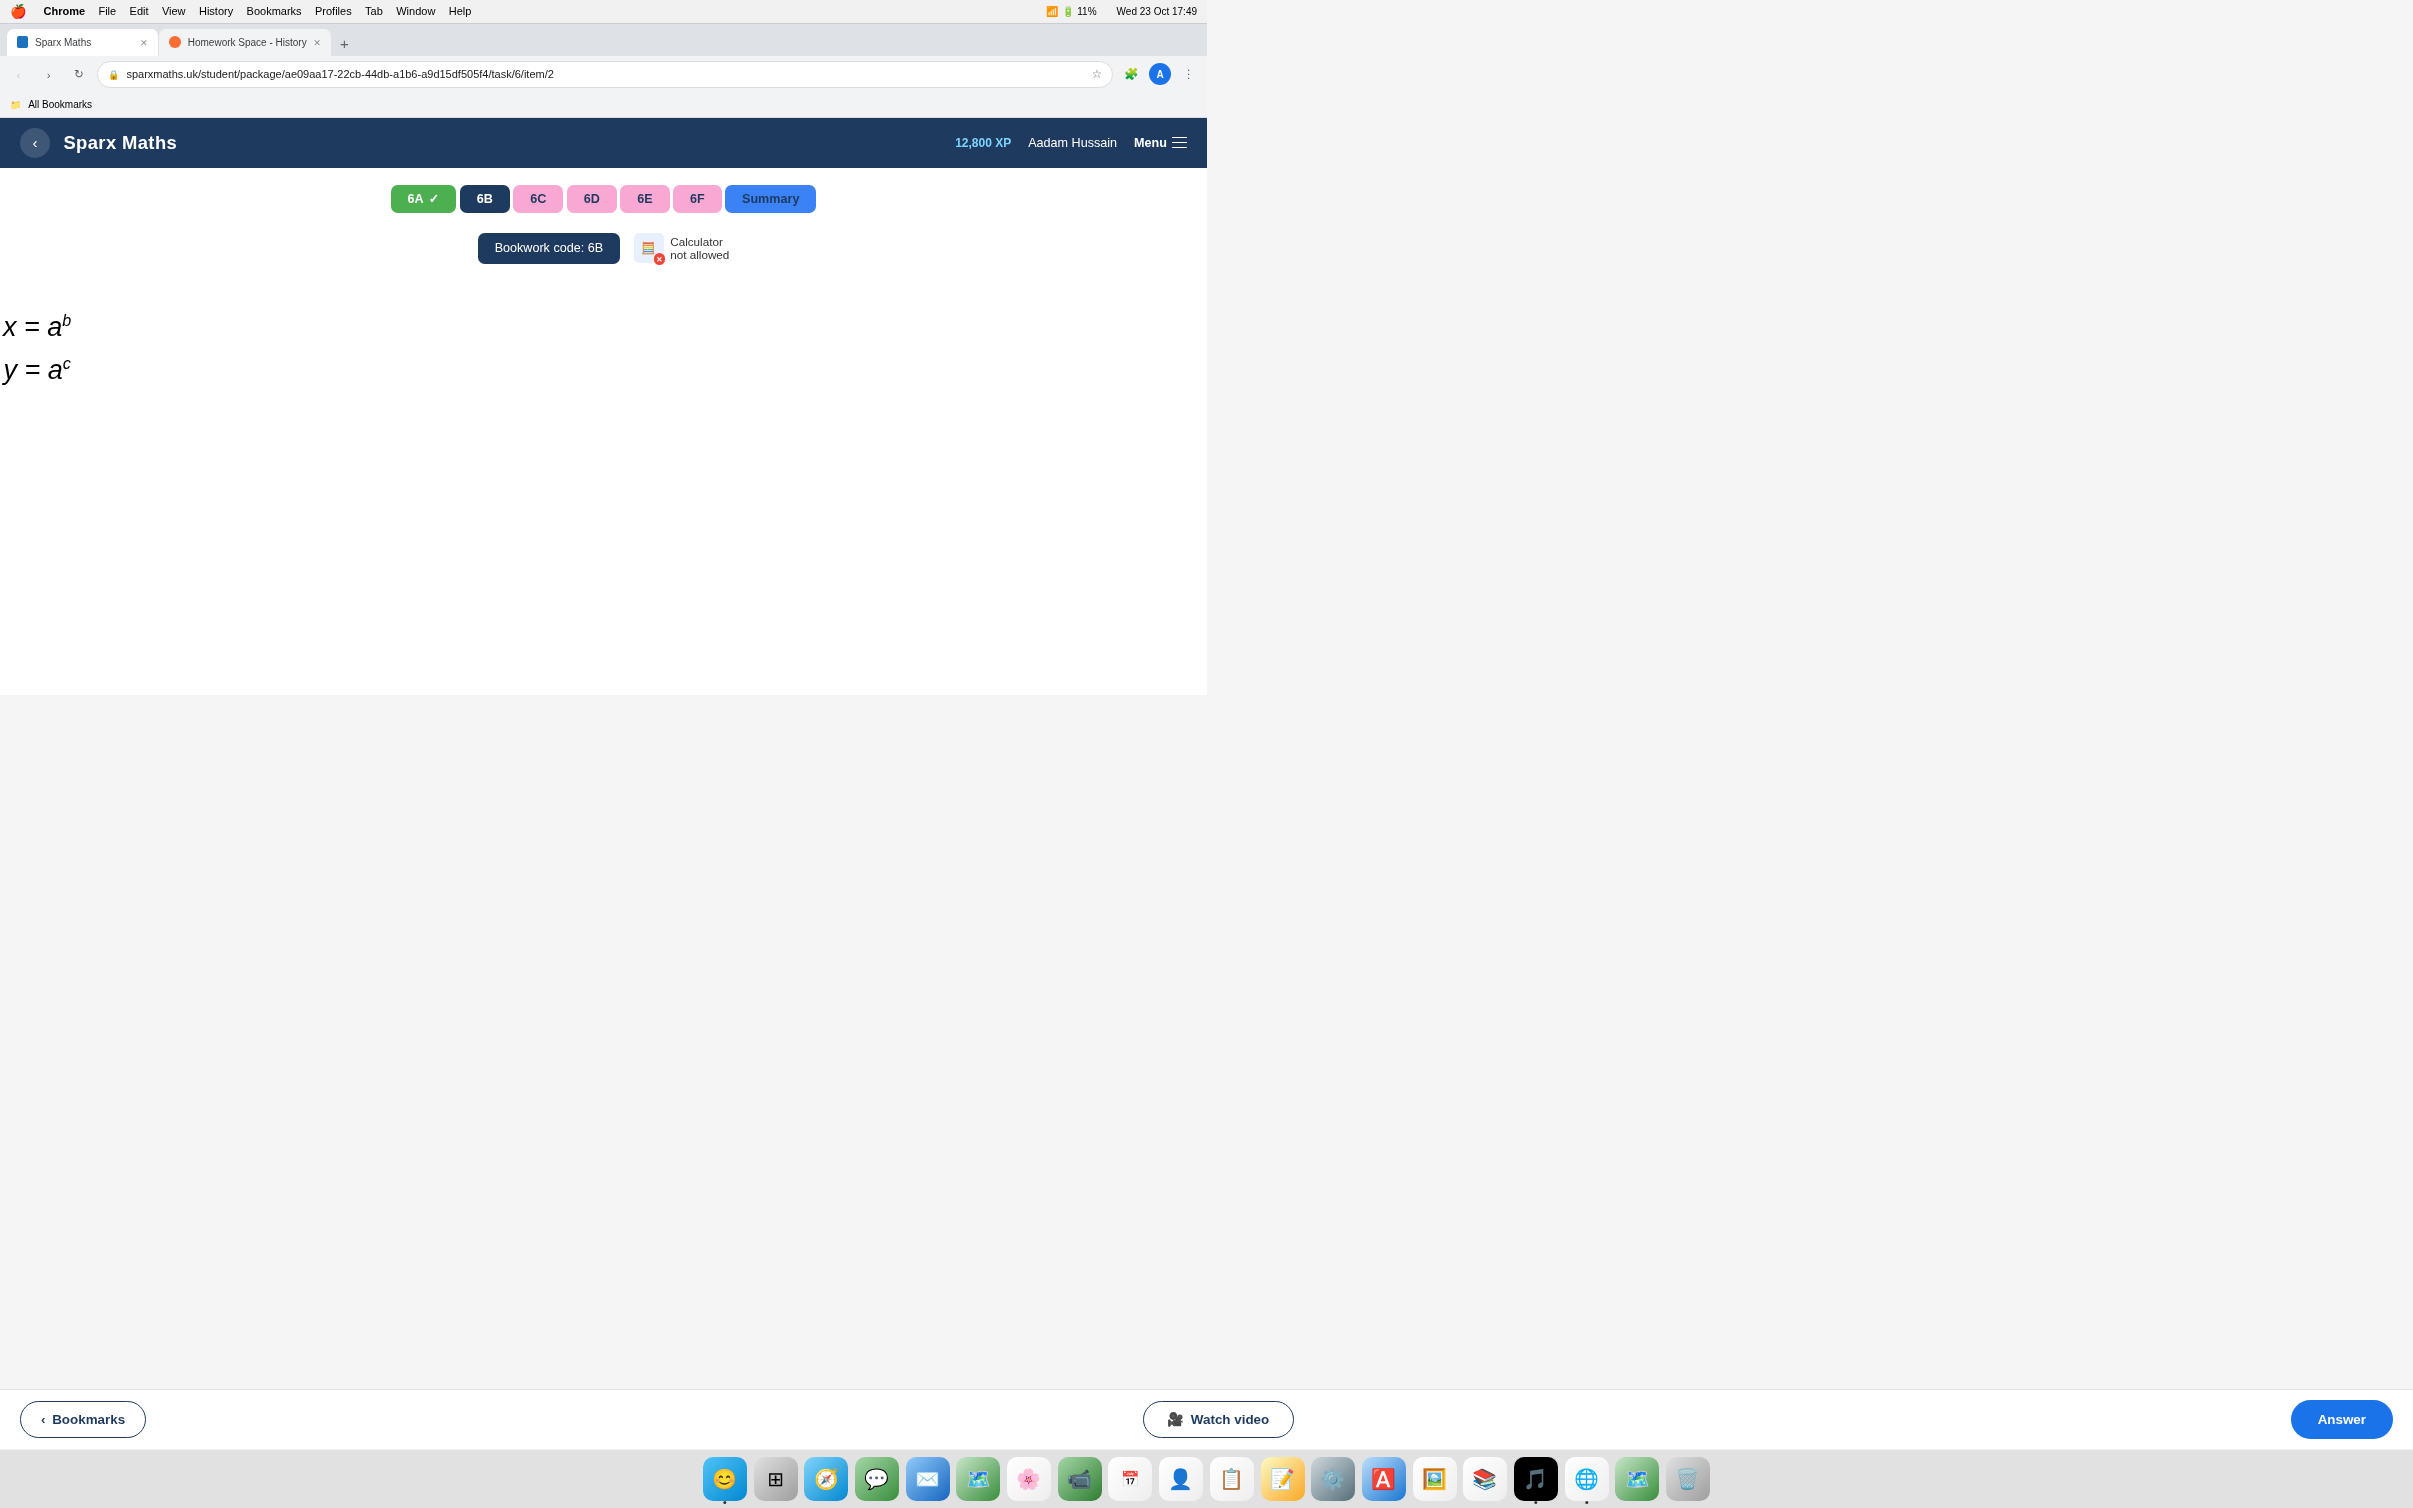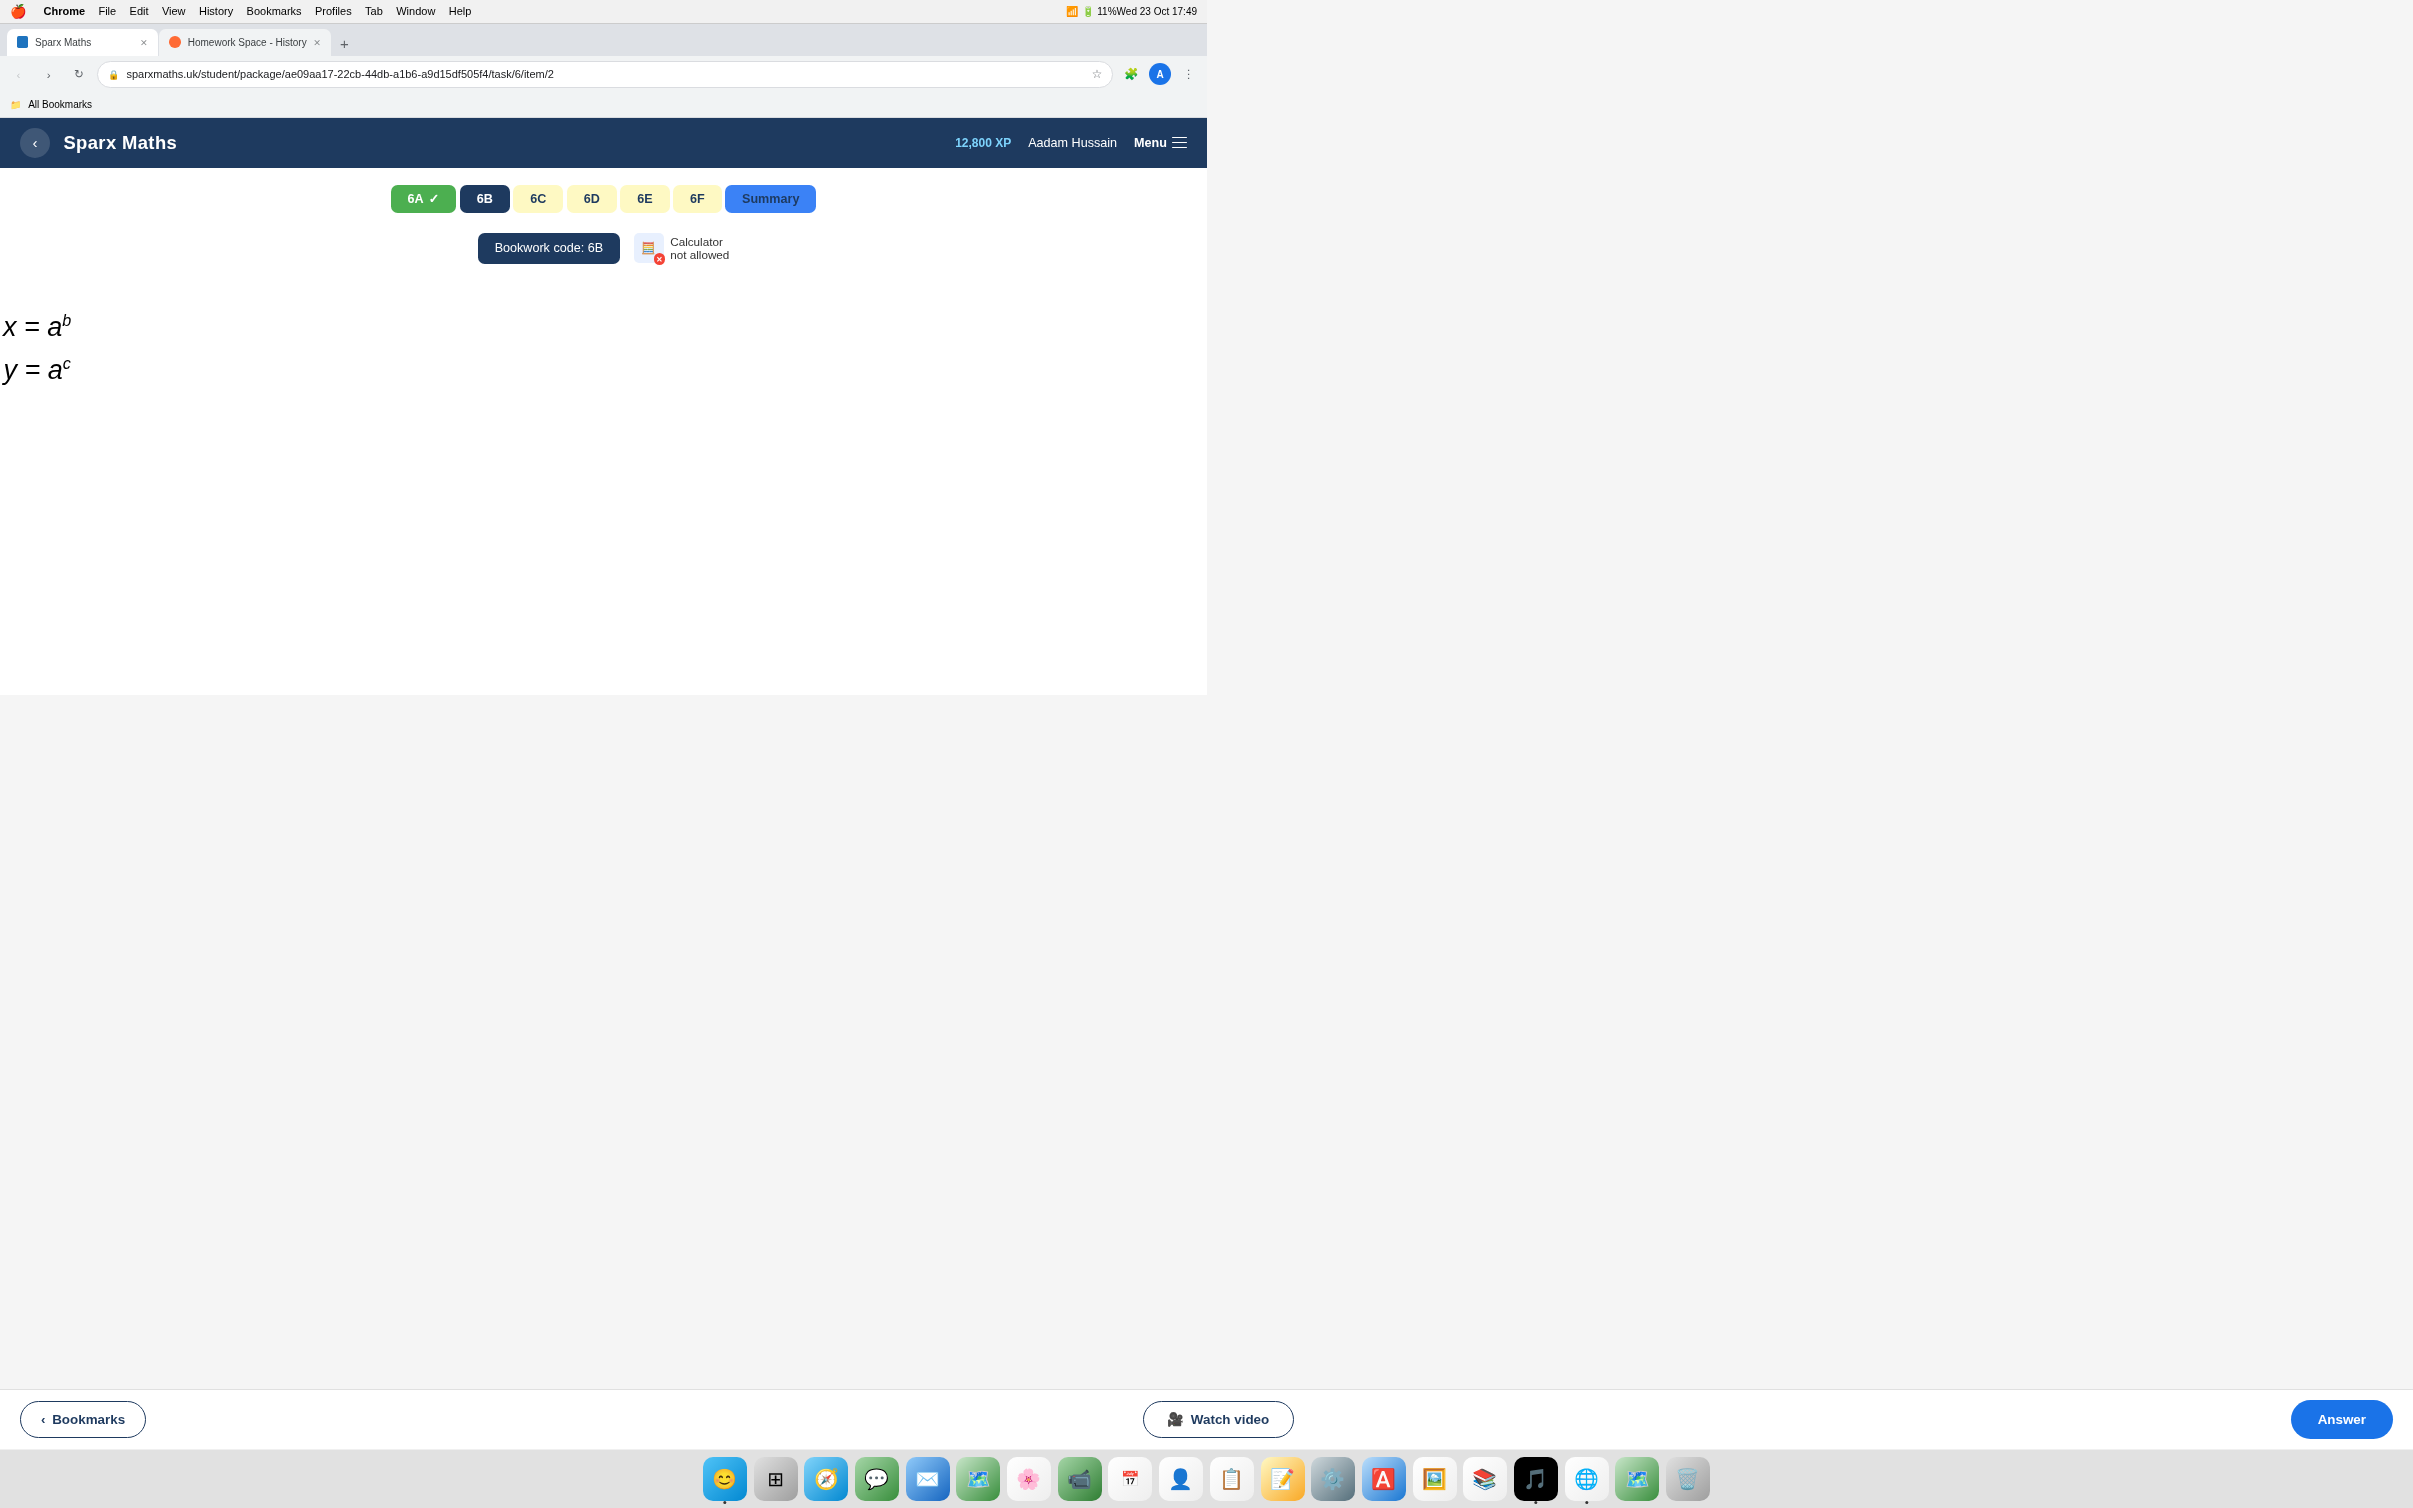"📶 🔋 11%" .mac-menubar .right-icons { gap: 0 -> 20px }
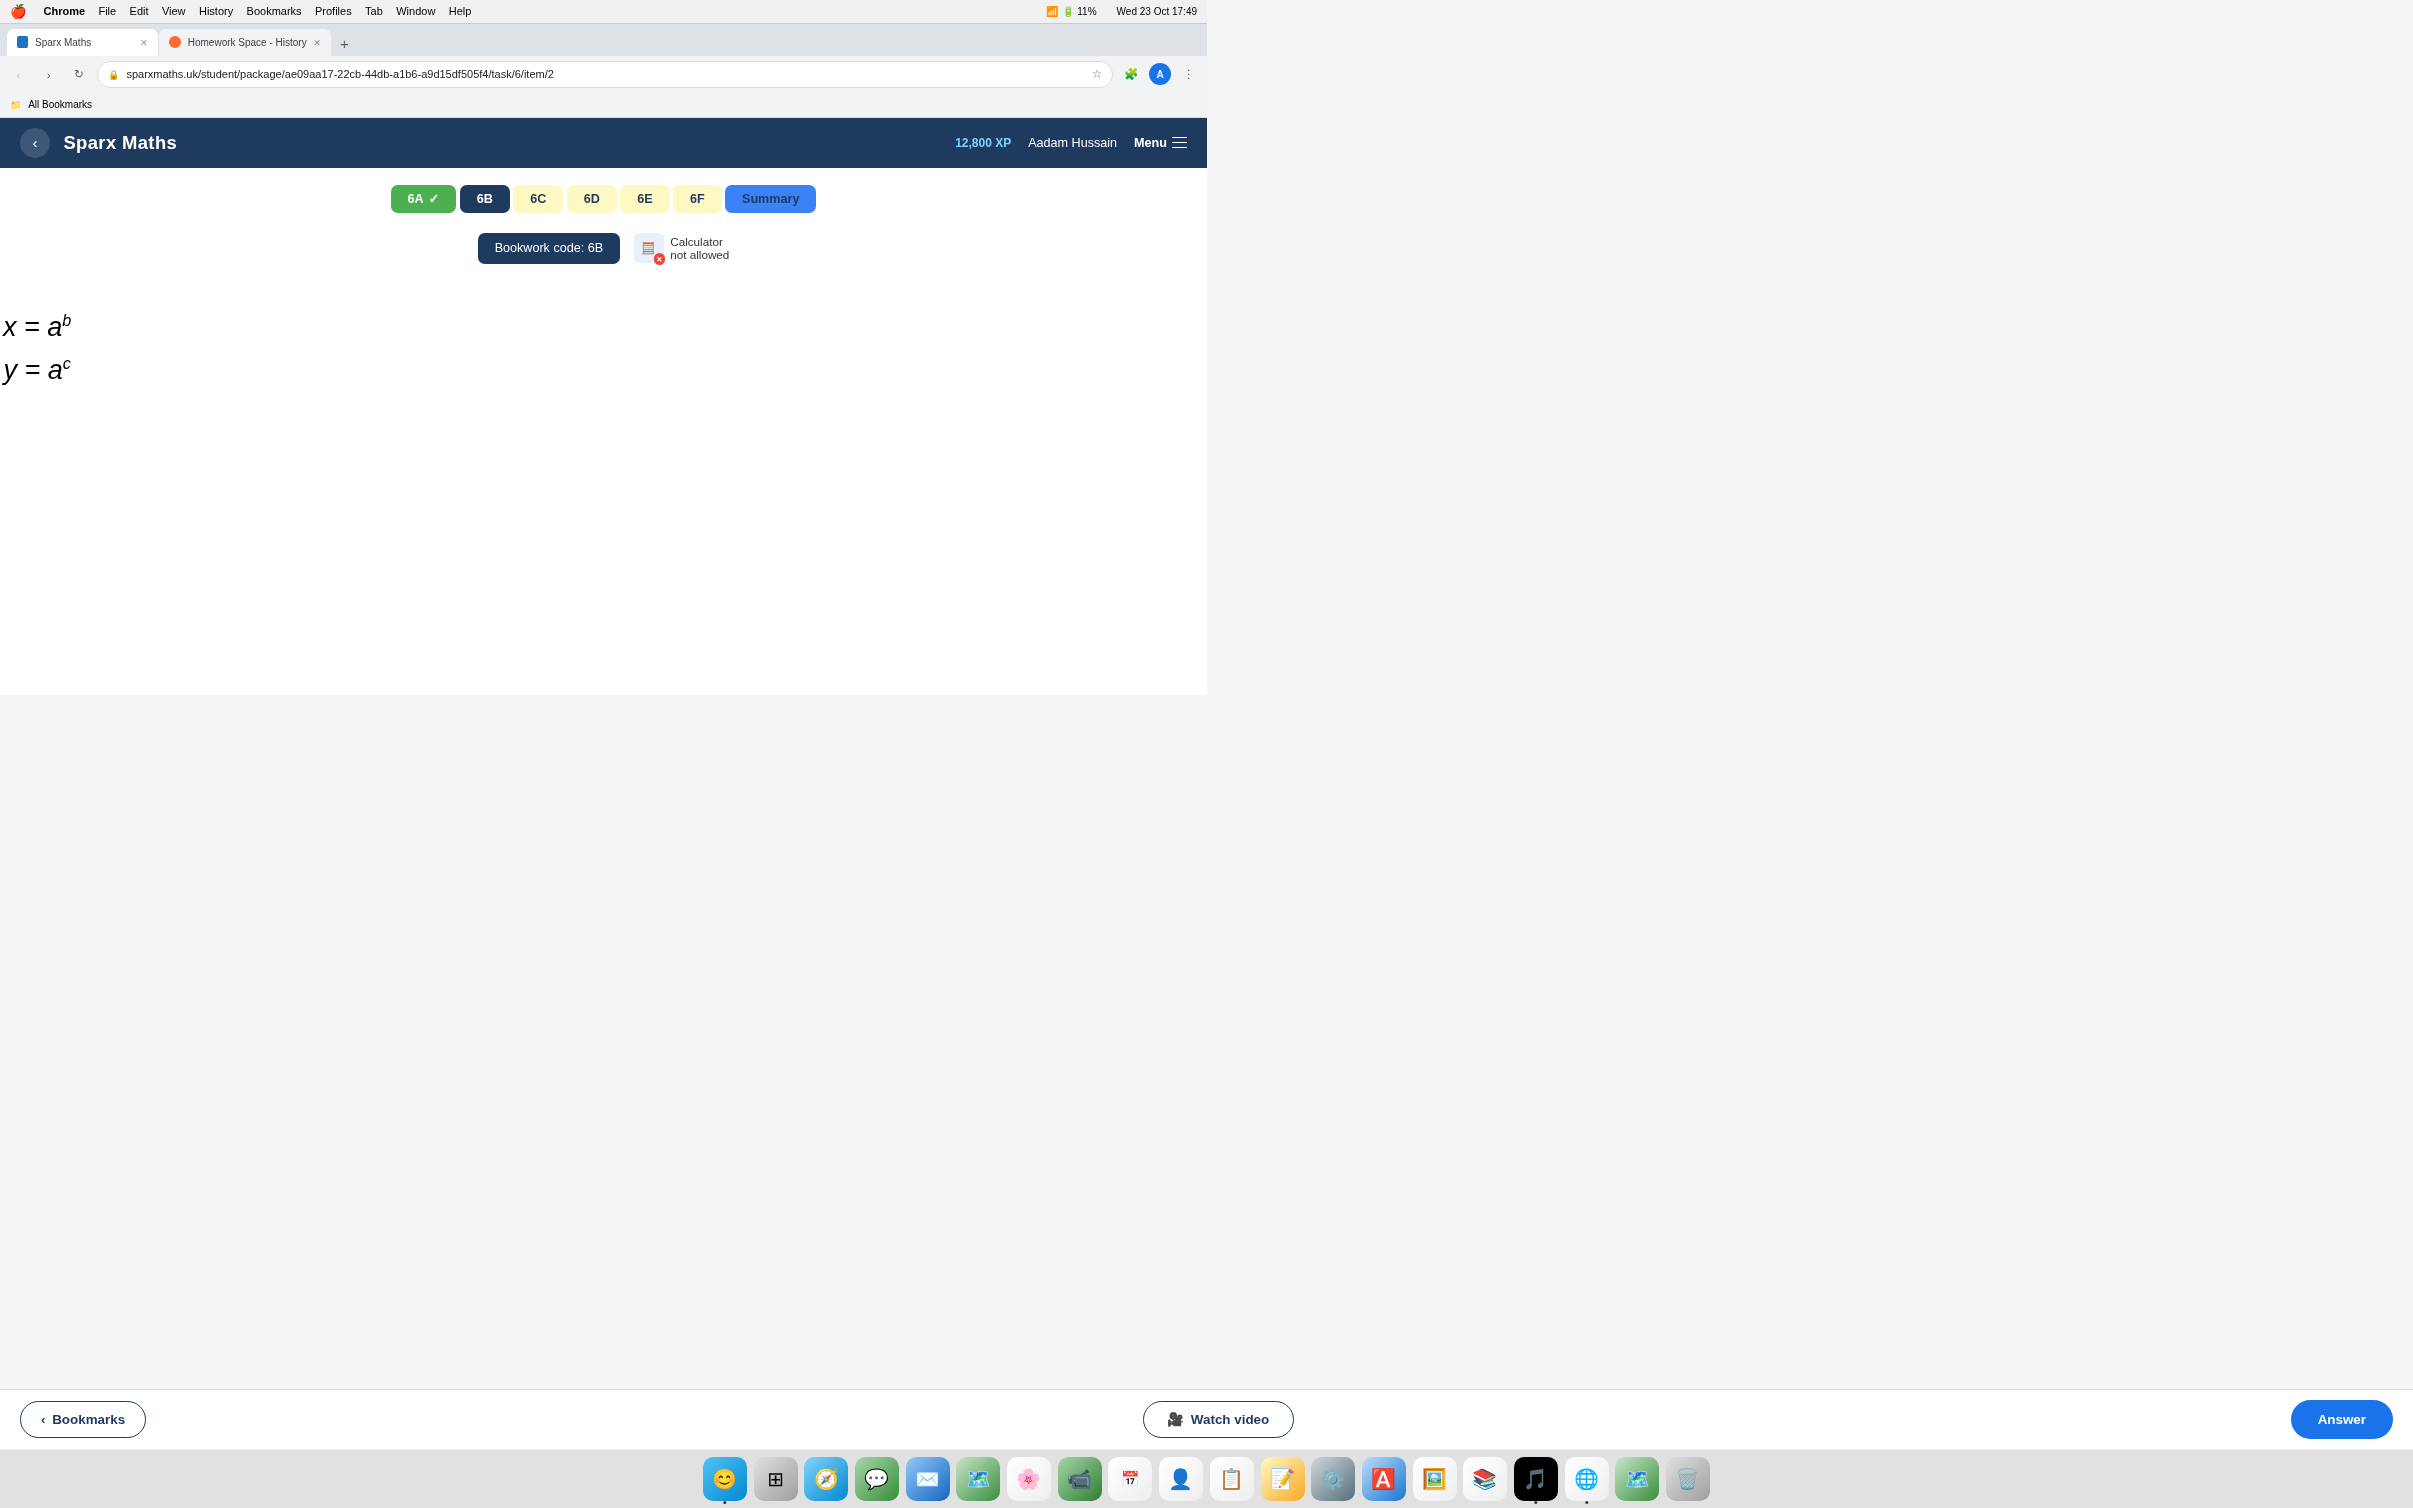"6C" .section-tab { background: #fef9c3 -> #f9a8d4 }
